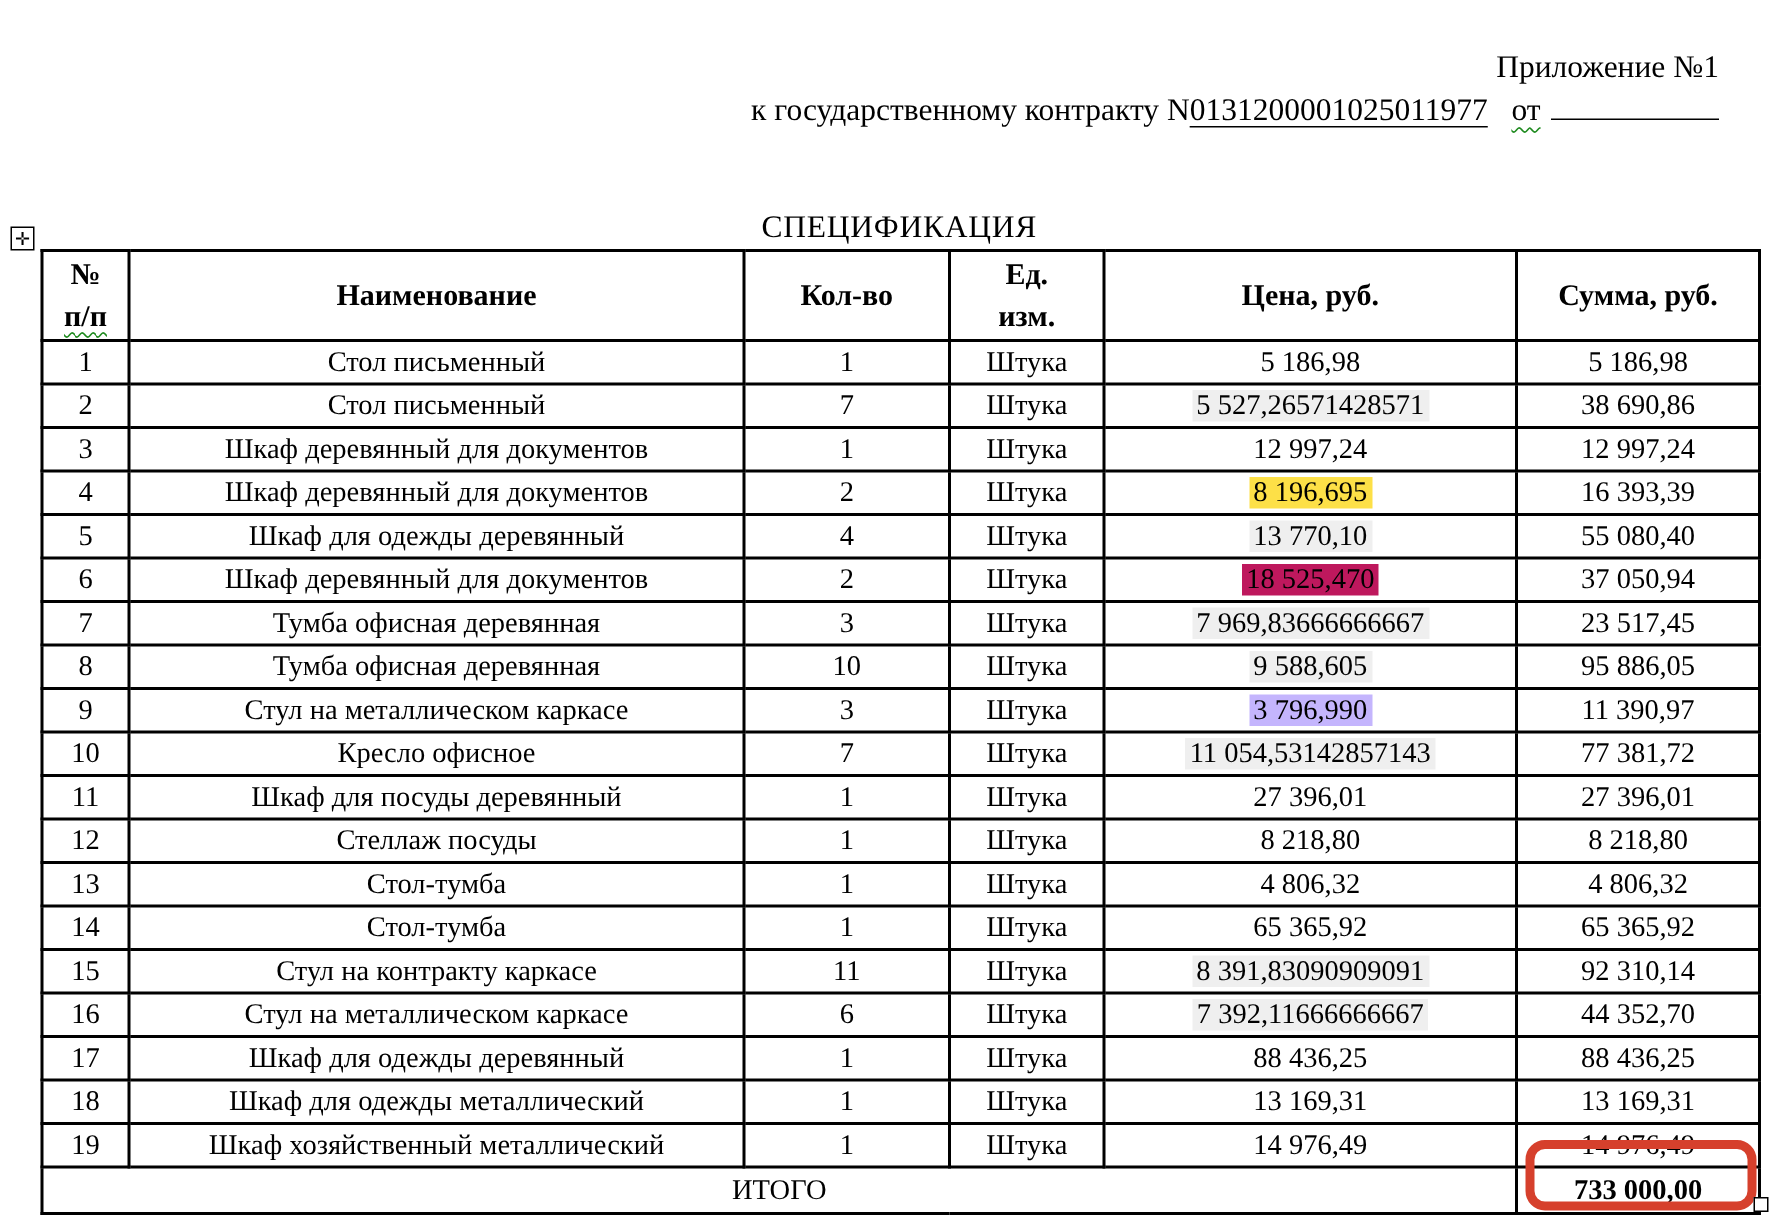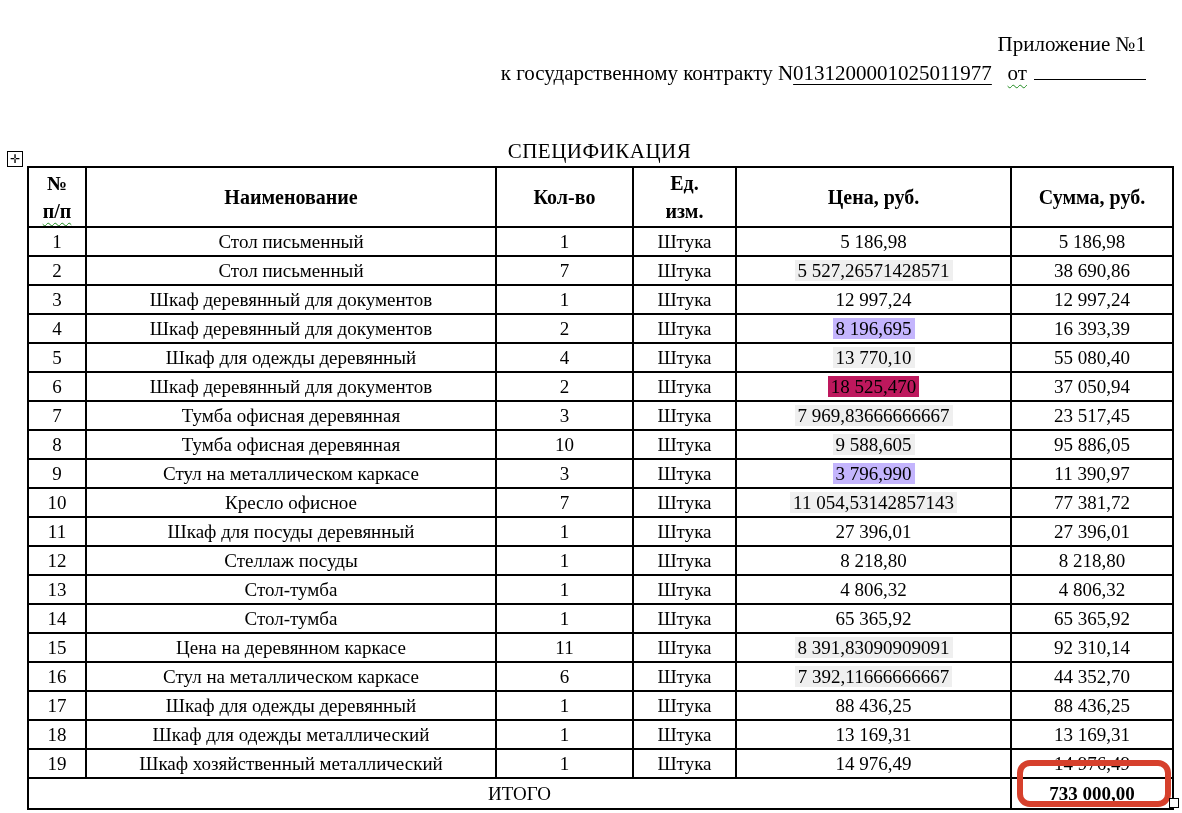"8 196,695" span.field-shade { background: #c4b5fd -> #fde047 }
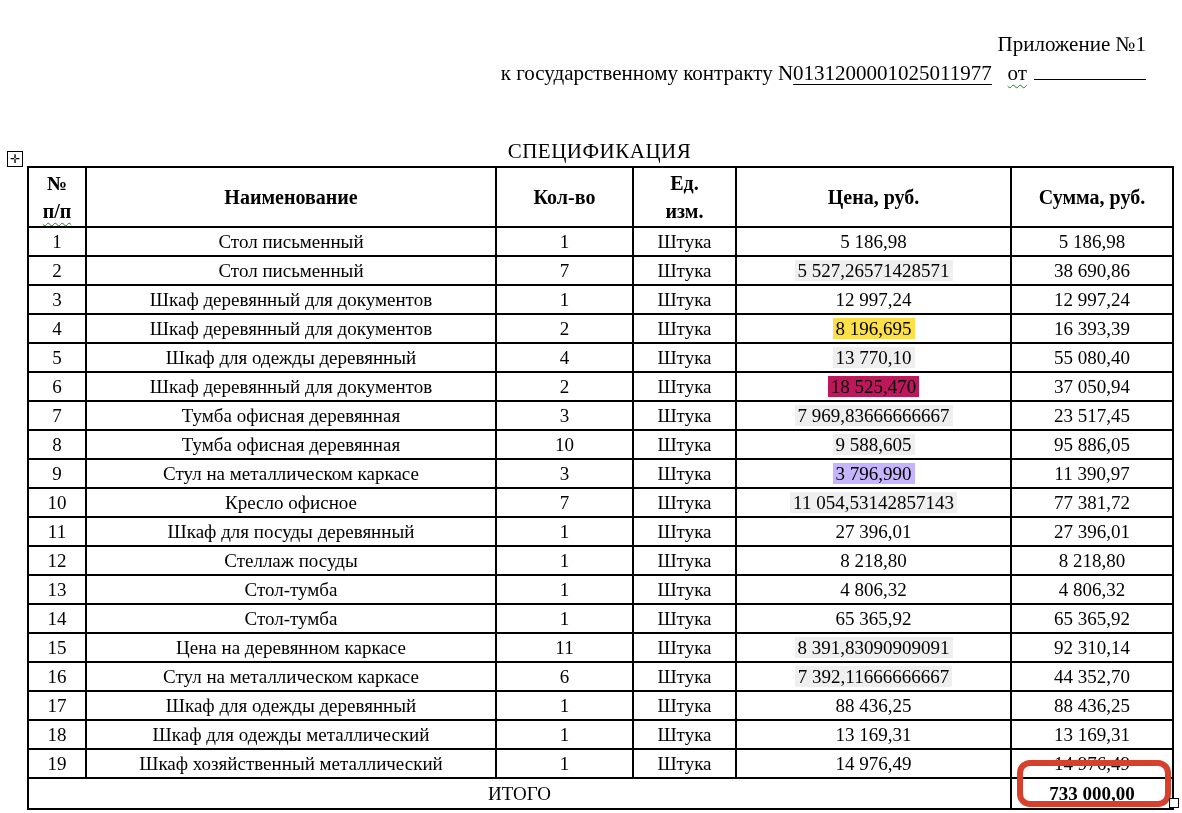"Цена на деревянном каркасе" td.c-name { text: Цена на деревянном -> Стул на контракту }
